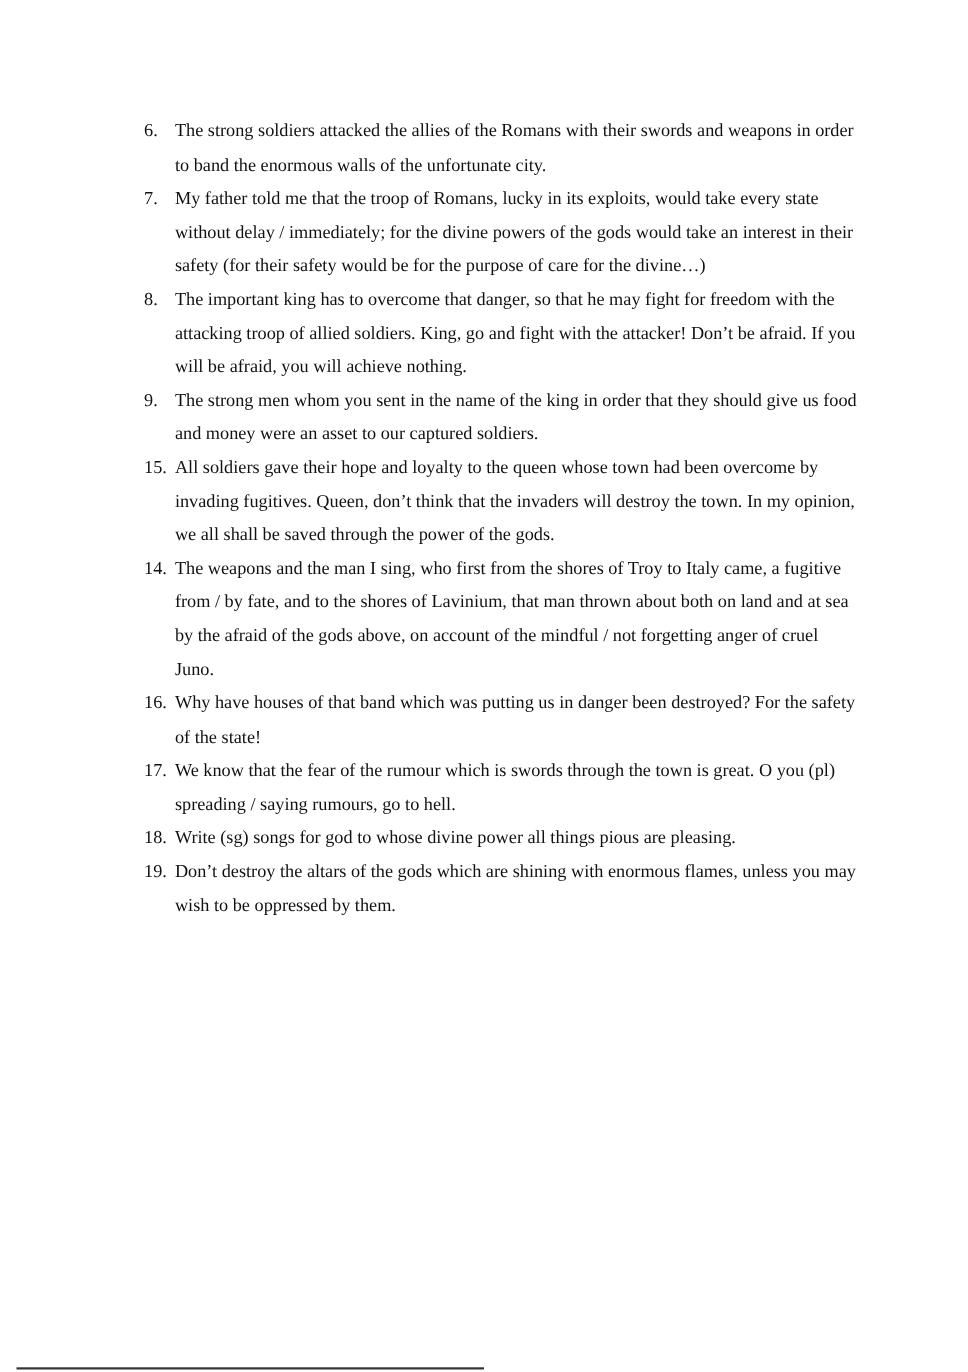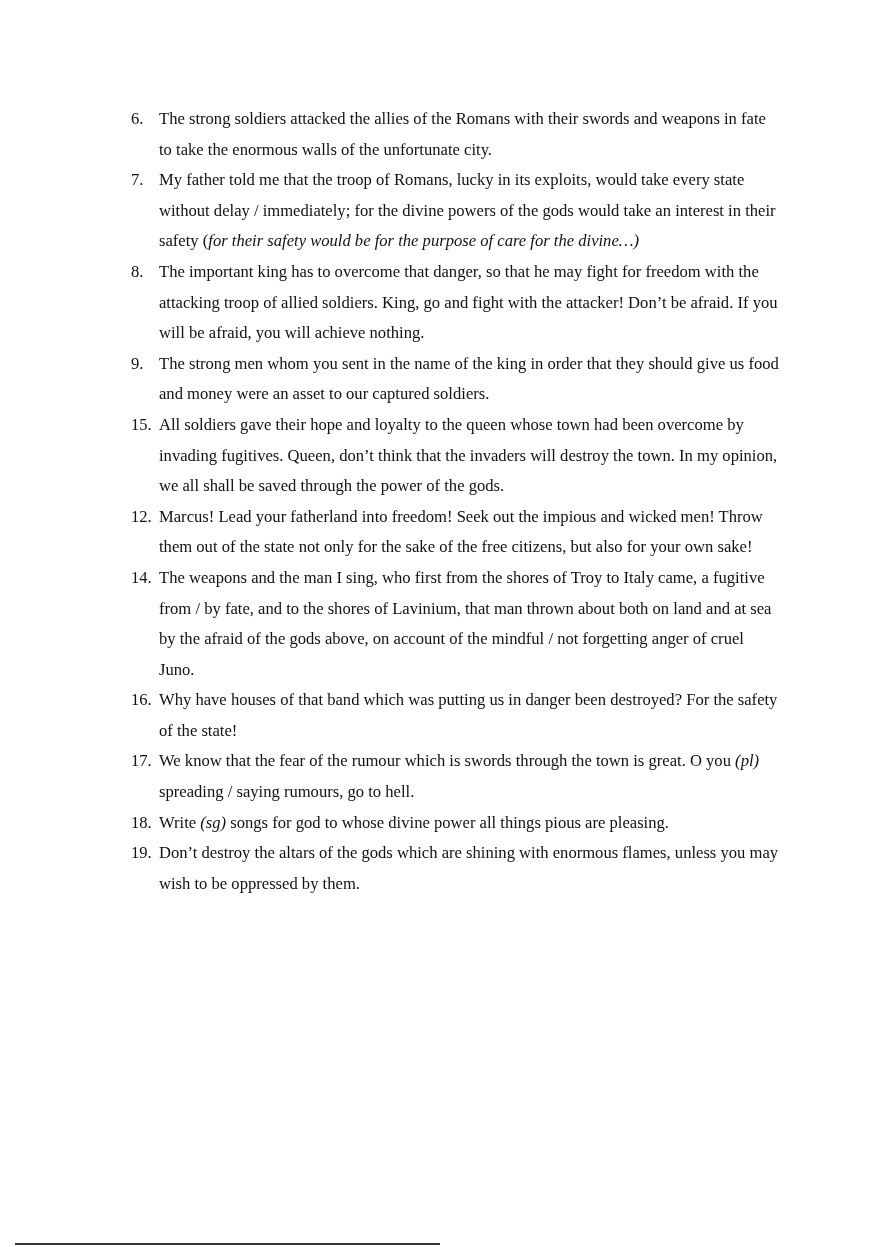"The strong soldiers attacked the" span { text: fate to take -> order to band }
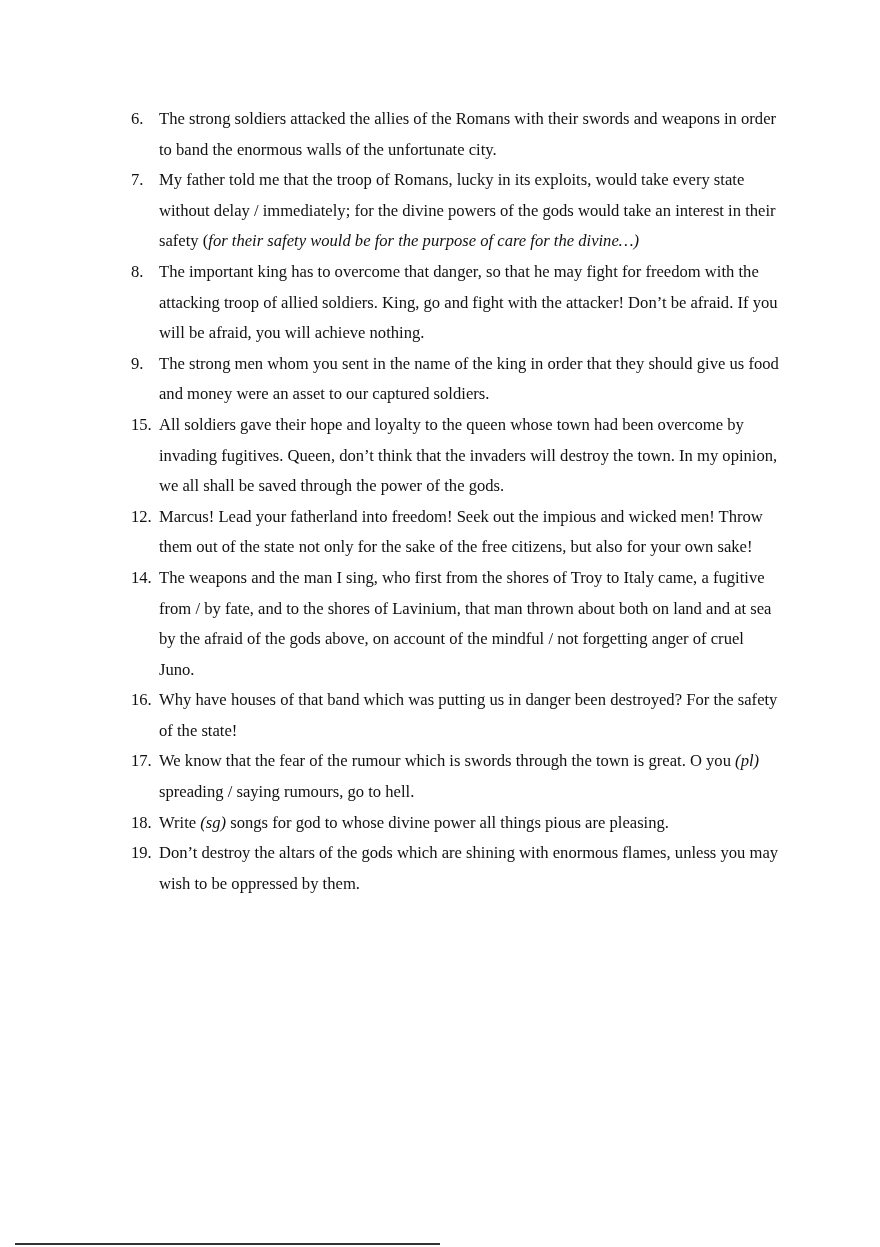"for their safety would be" .it { font-style: italic -> none }
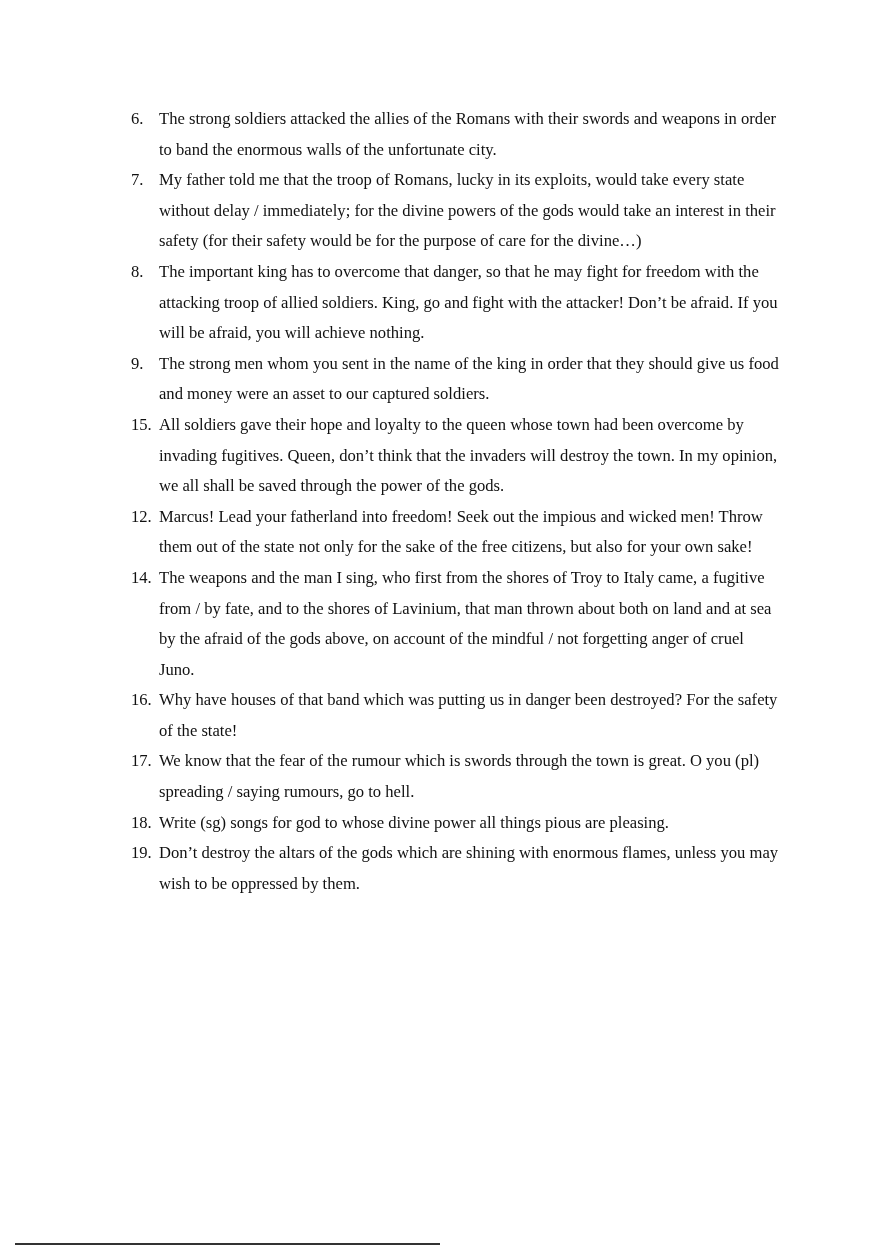"12." li { html: <li> <span>12.</span> <span><span>Marcus! Lead your fatherland into freedom! Seek out the impious and wicked men! Throw them out of the state not only for the sake of the free citizens, but also for your own sake!</span></span> </li> -> none }
